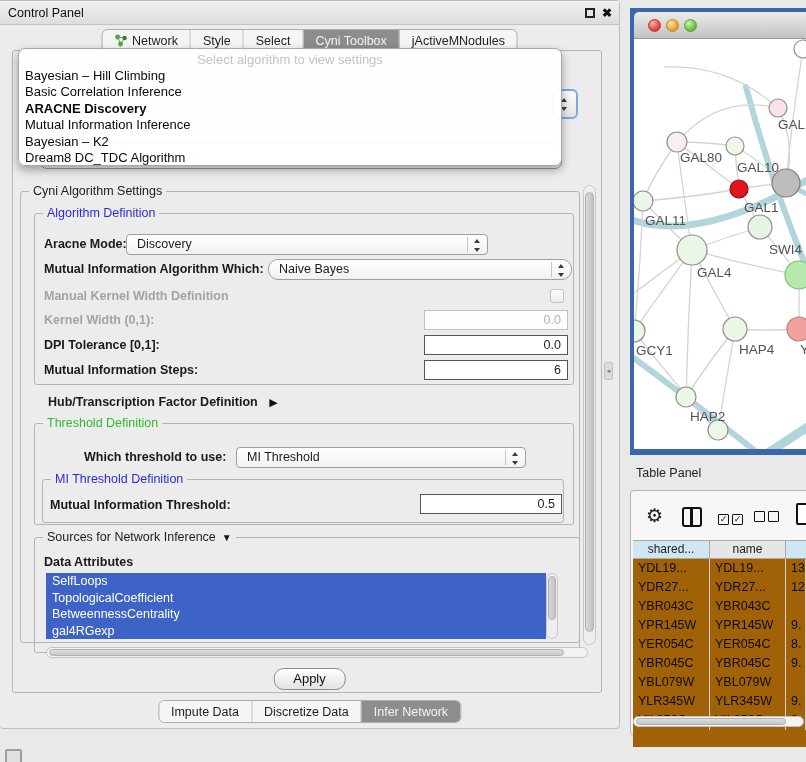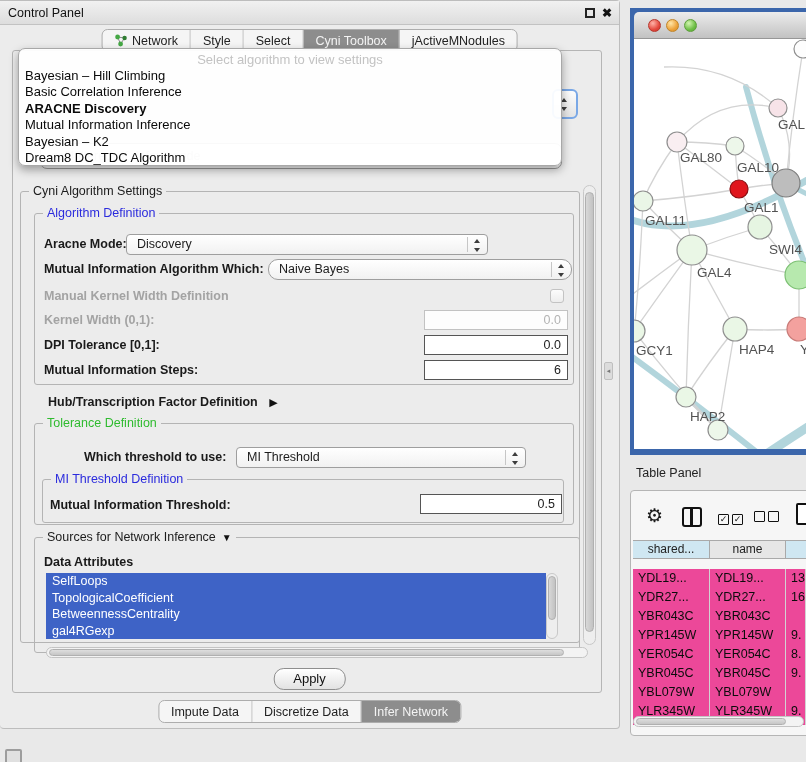"Tolerance Definition" span.group-title { text: Tolerance -> Threshold }
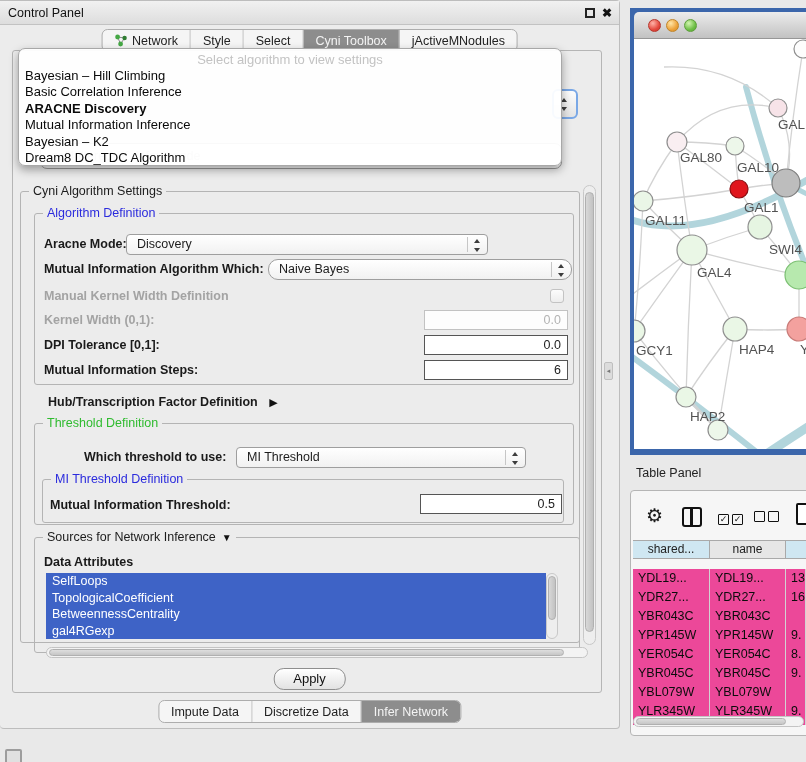"YDL19..." .tbl-body { background: #ec4899 -> #a16207; height: 156px -> 188px; margin-top: 10px -> none }
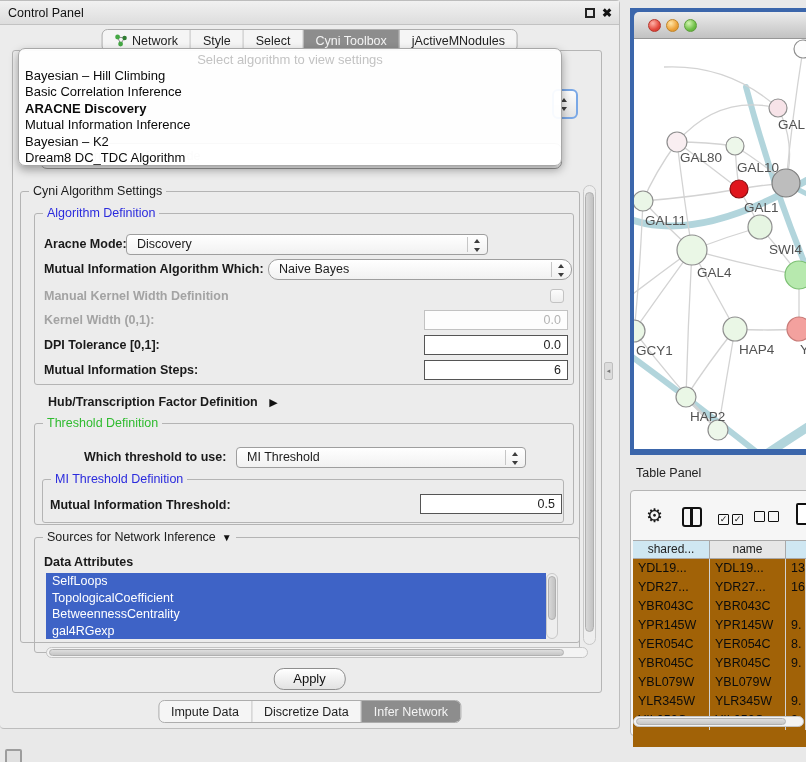"16" div.td { text: 16 -> 12 }
